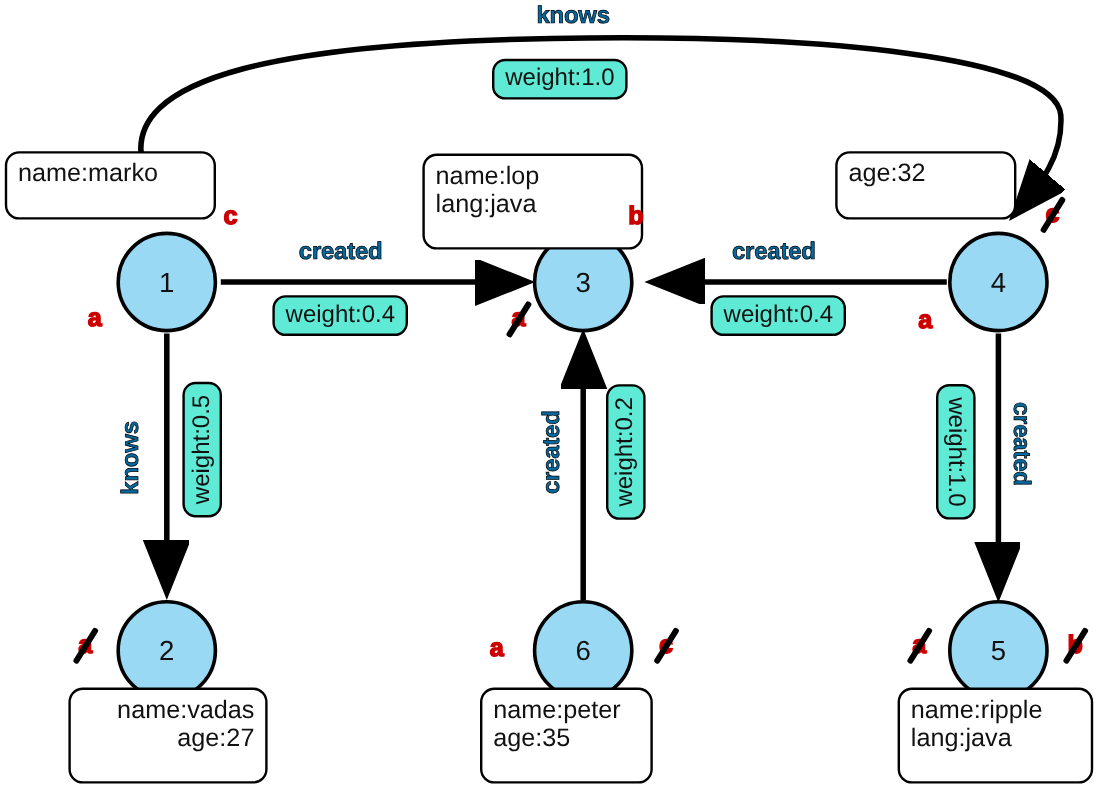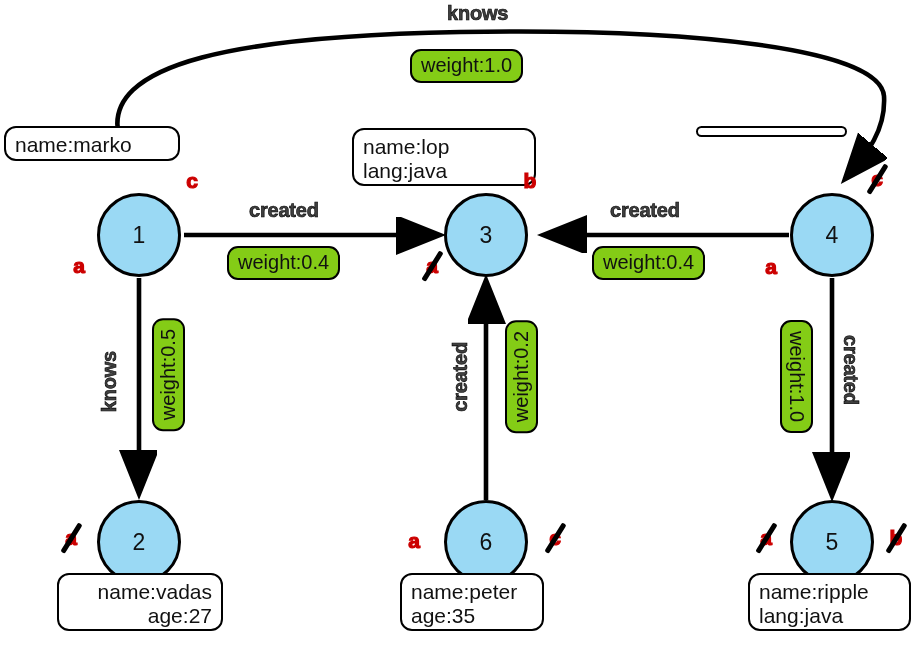"knows" .elabel { color: #404040 -> #0369a1 }
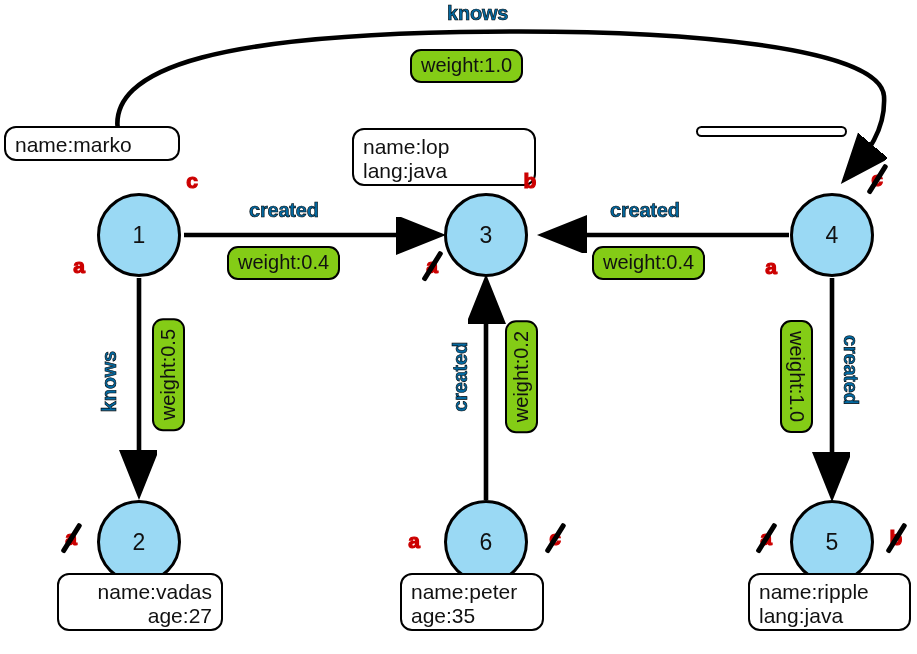"weight:1.0" .wbox { background: #84cc16 -> #5eead4 }
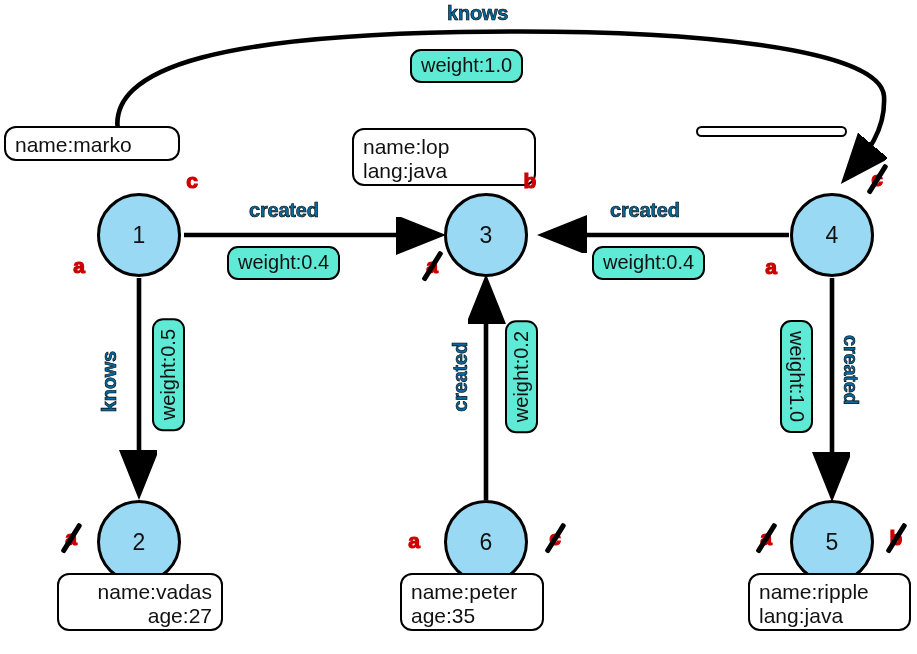"name:marko" .propbox { padding: 5px 9px 2px 9px -> 5px 9px 24px 9px }
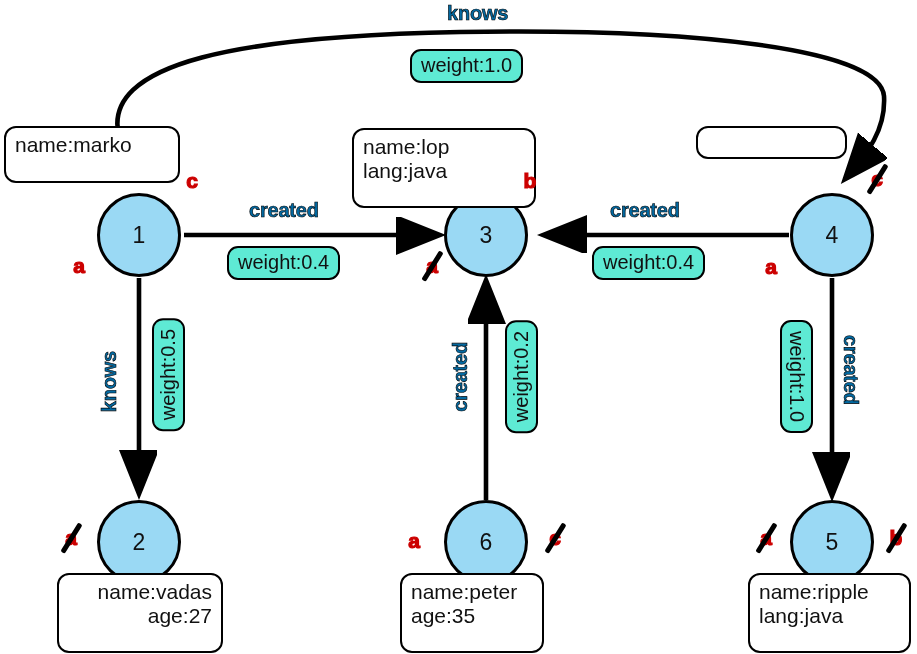"age:32" div { html: none -> <div>age:32</div> }
